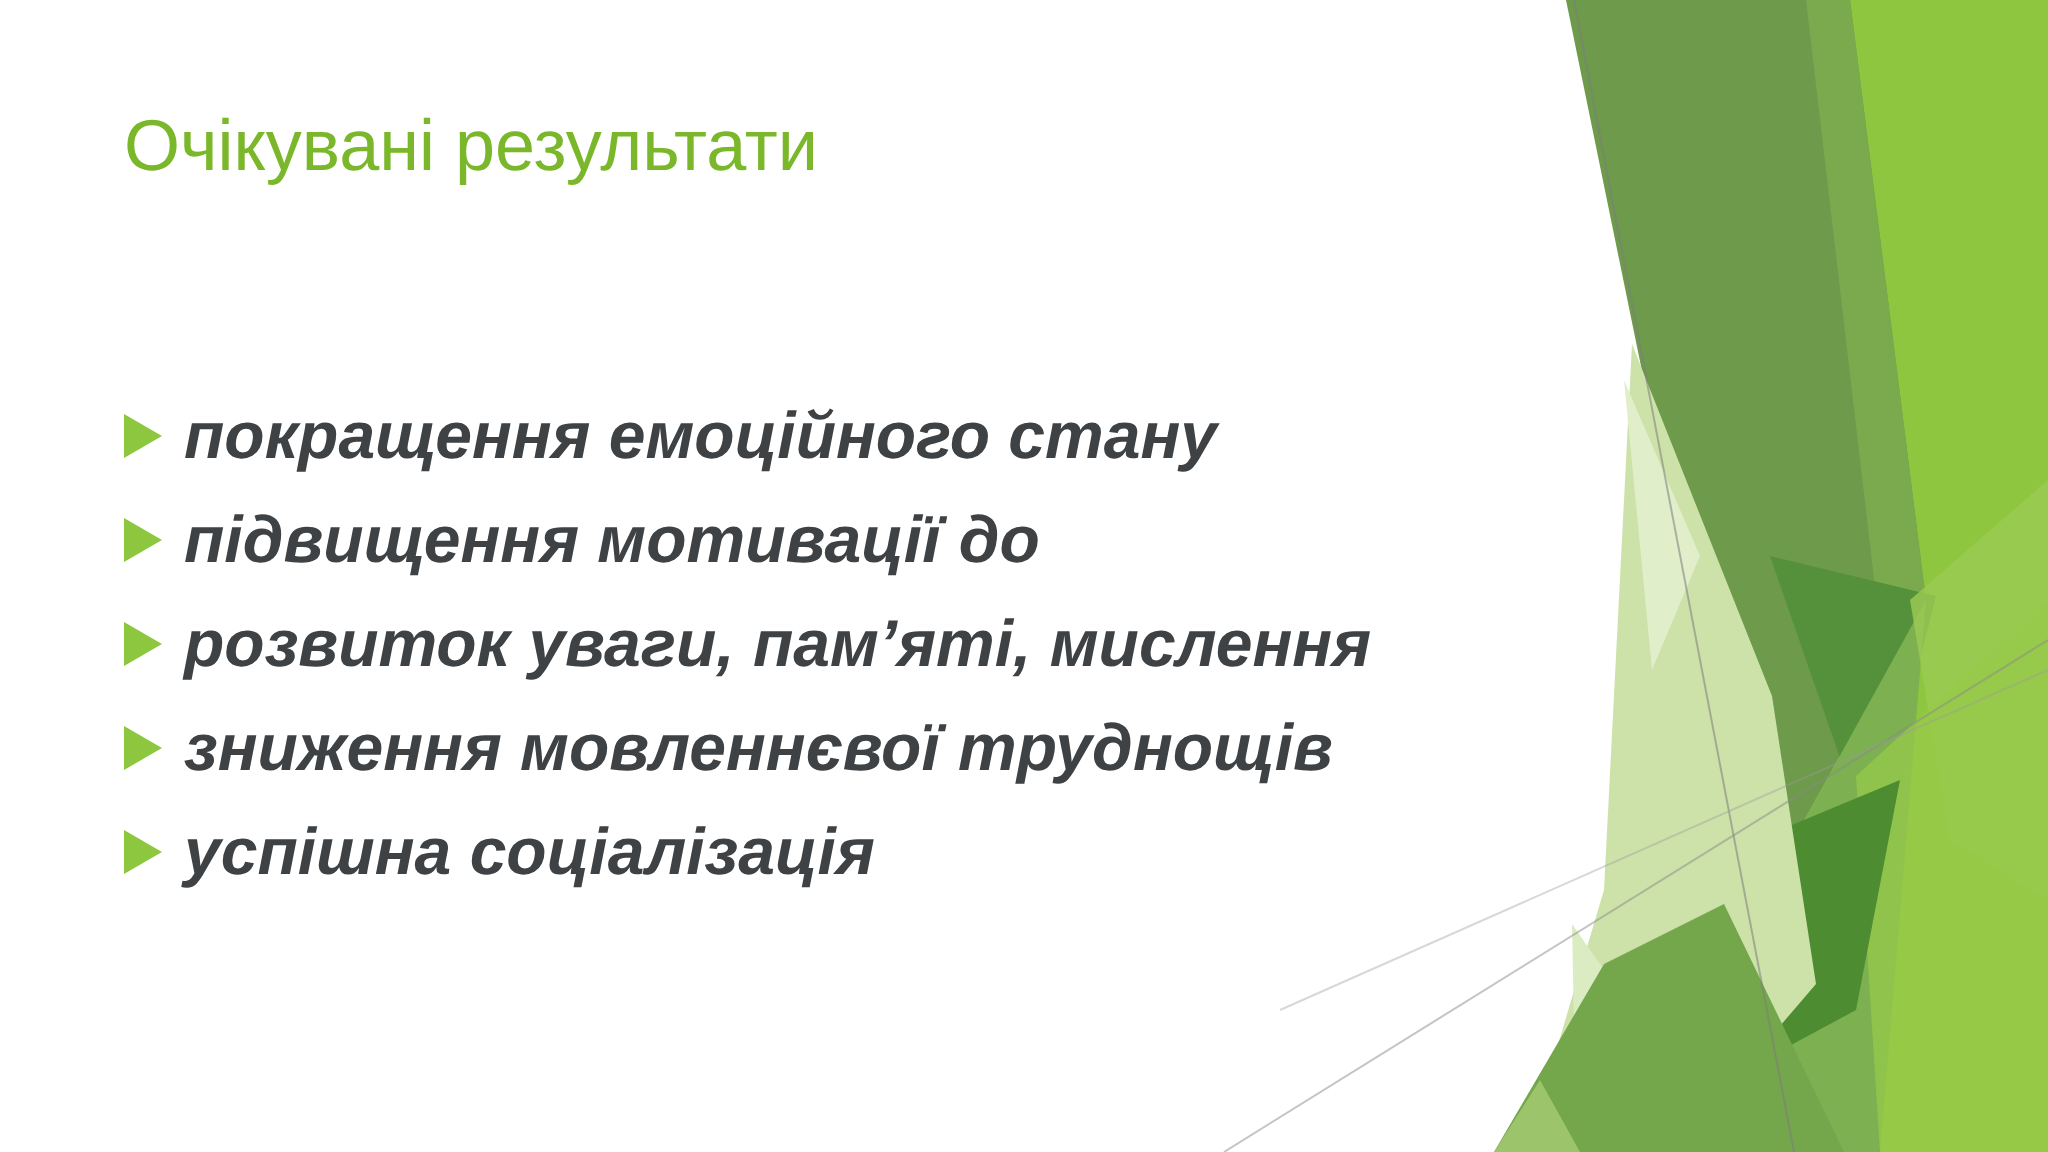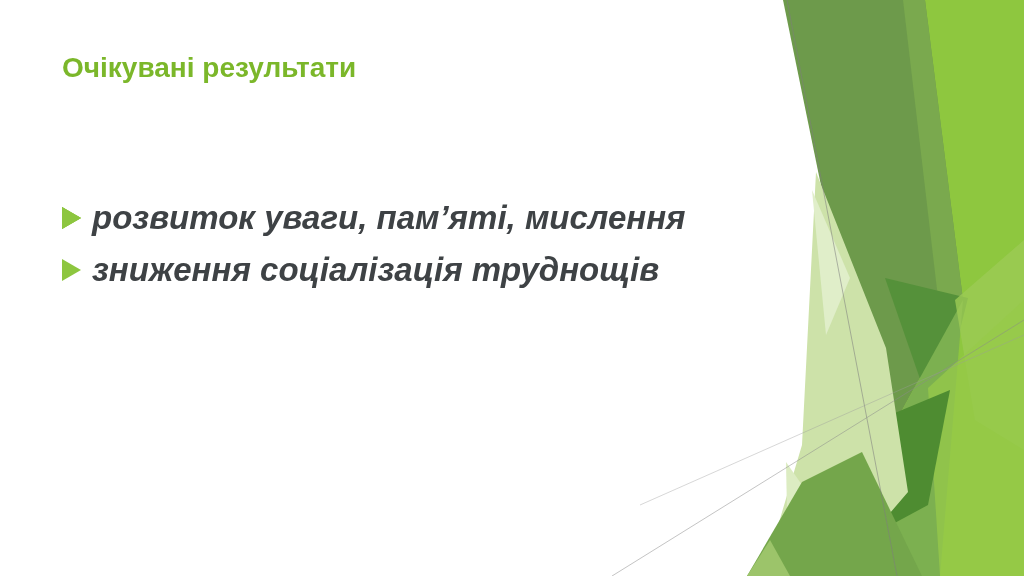"Очікувані результати" .title { font-size: 28px -> 36px; font-weight: 700 -> 400 }
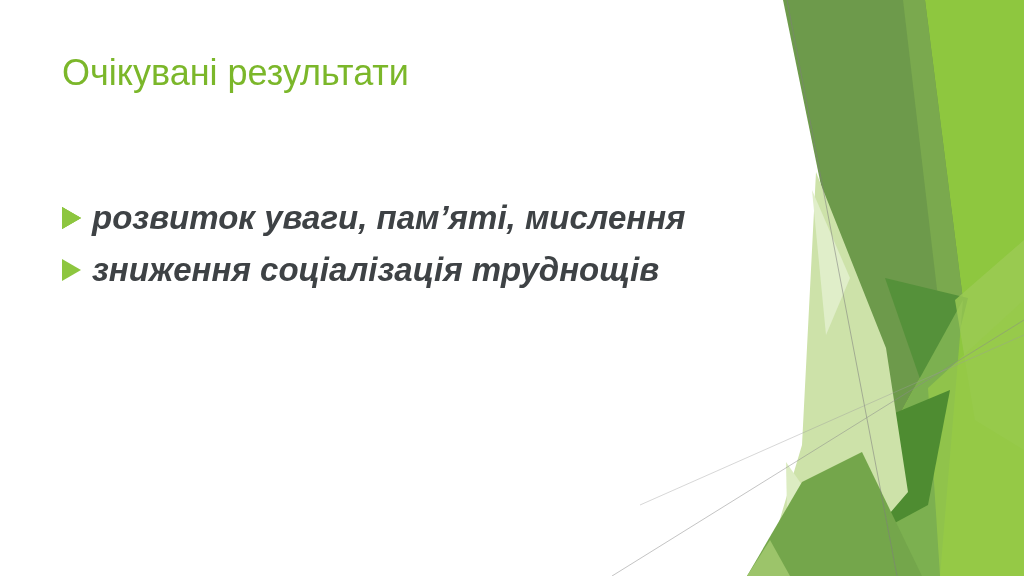"покращення емоційного стану" span.line { html: none -> <span>покращення емоційного стану</span> }
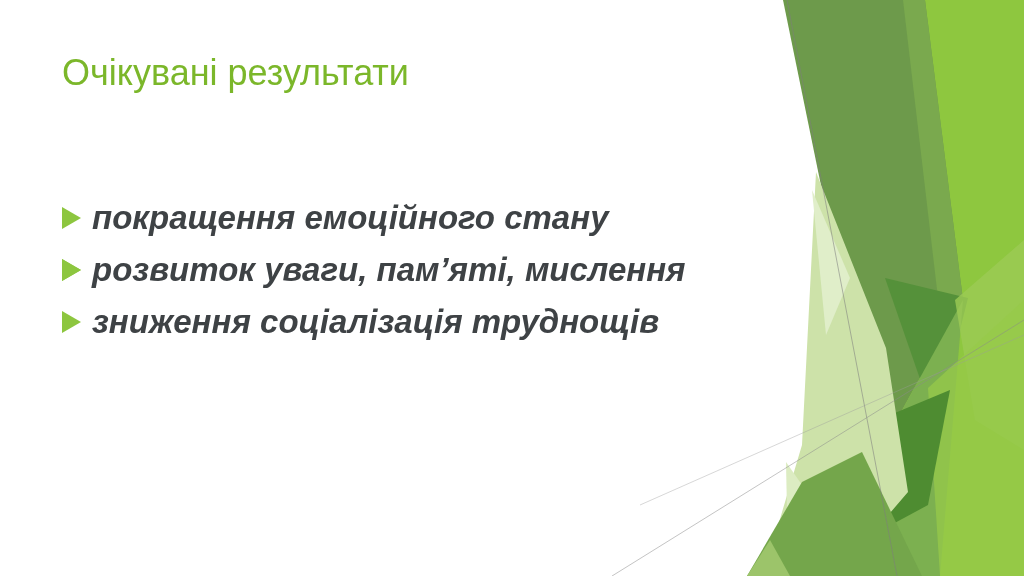"підвищення мотивації до" span.line { html: none -> <span>підвищення мотивації до</span> }
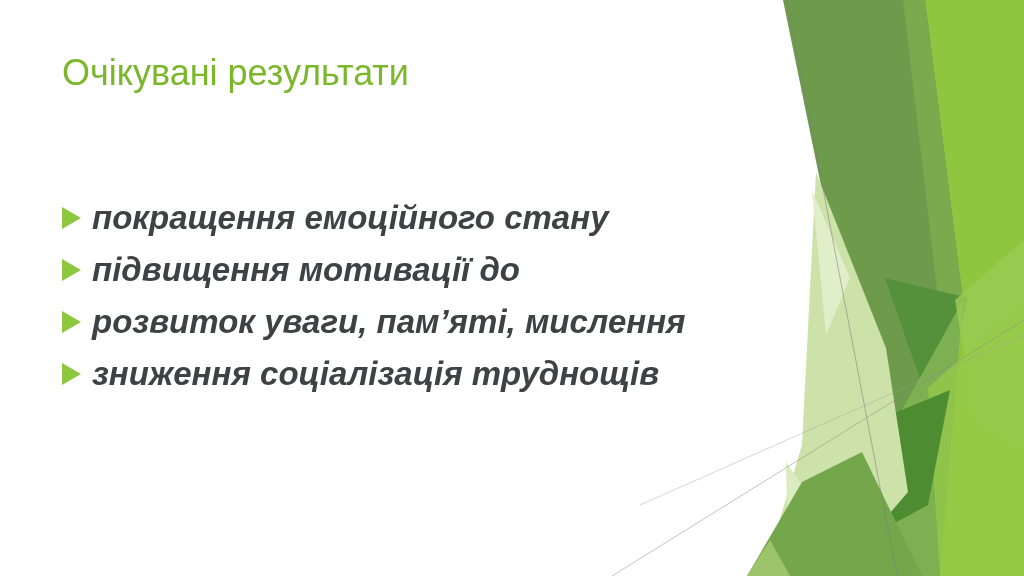"зниження соціалізація труднощів" span.line { text: соціалізація -> мовленнєвої }
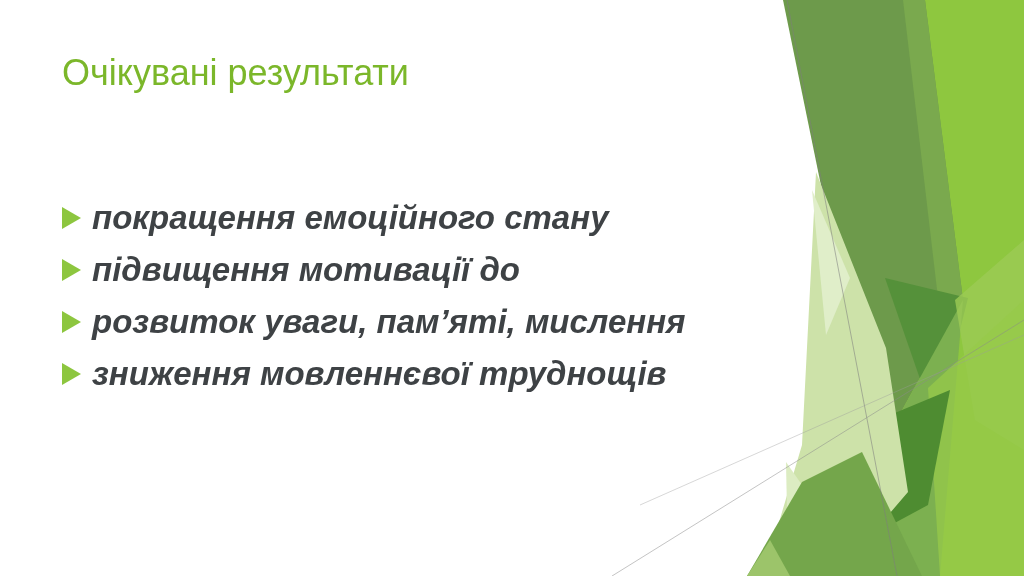"успішна соціалізація" li { html: none -> <li> <span></span> <span>успішна соціалізація</span> </li> }
